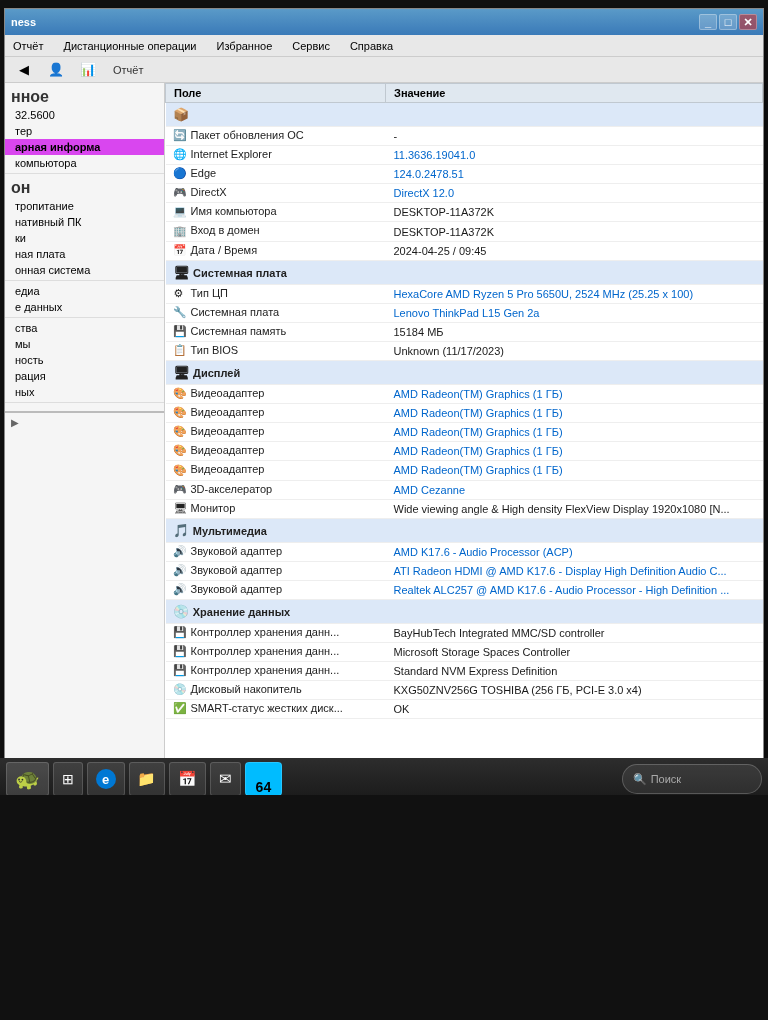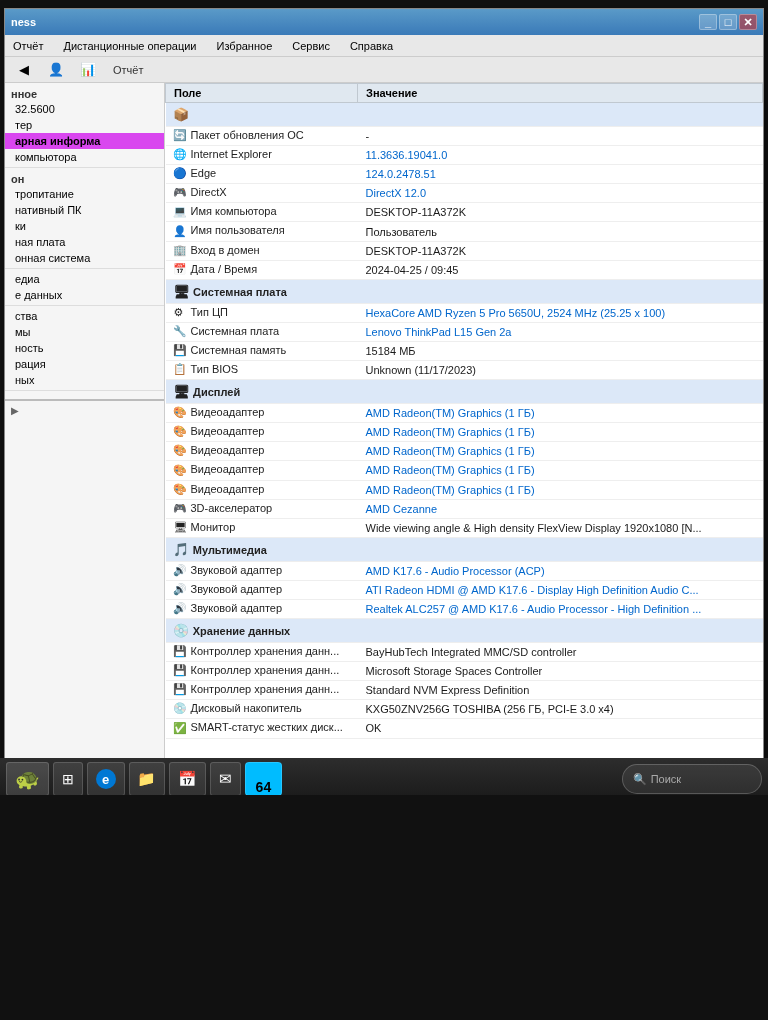"нное" .sidebar-label { font-size: 11px -> 16px }
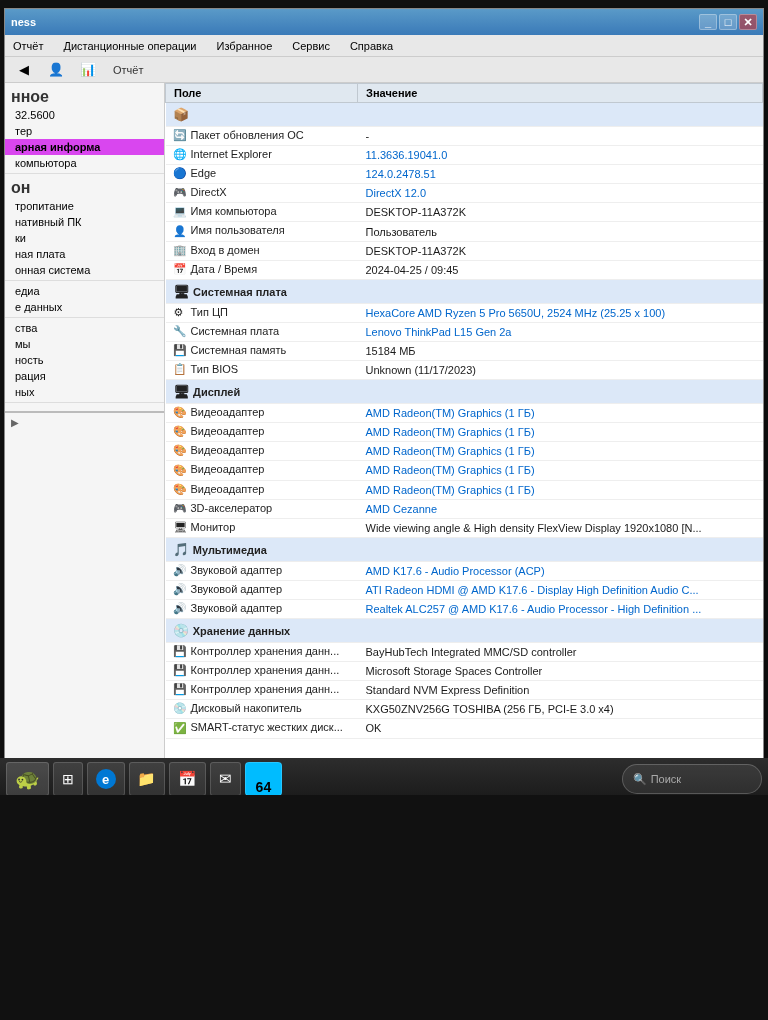"Поле" .field-col { width: 192px -> 220px }
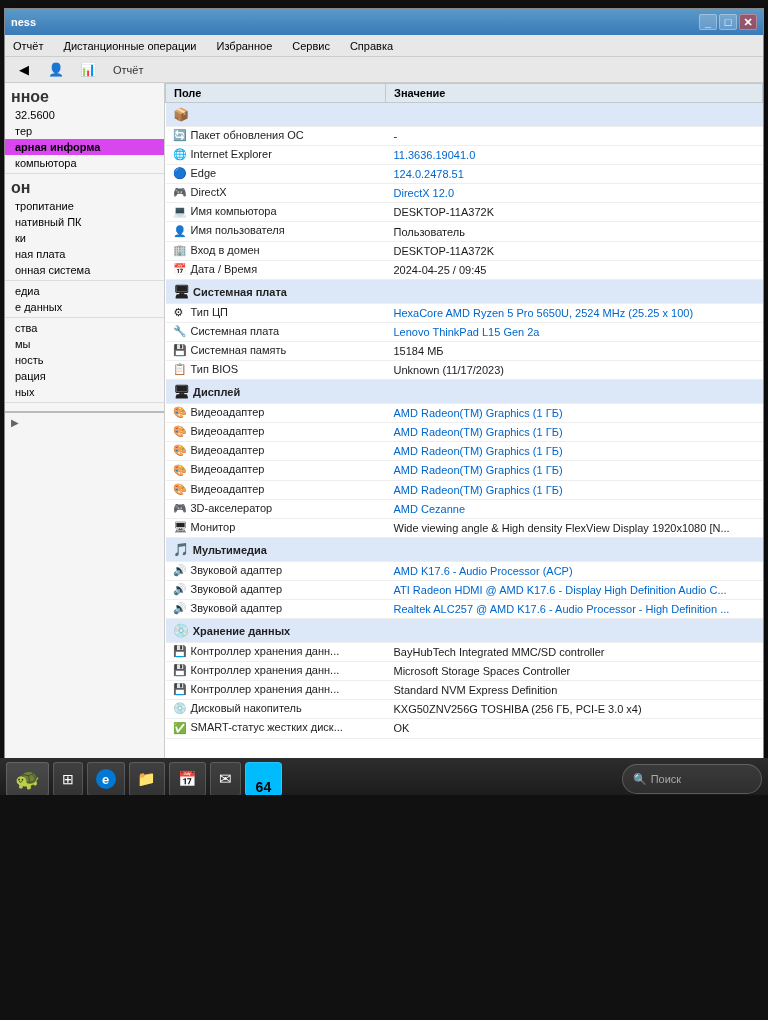"👤 Имя пользователя" tr { html: <tr> <td><span>👤</span>Имя пользователя</td> <td>Пользователь</td> </tr> -> none }
